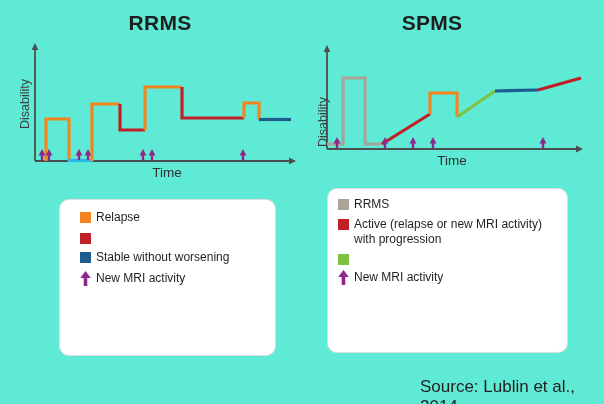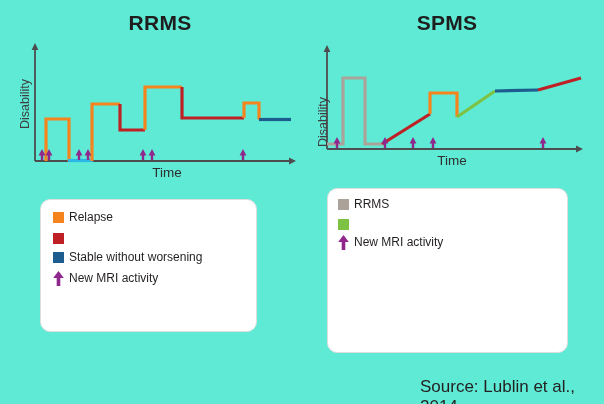"SPMS" #title-spms { left: 387px -> 372px }
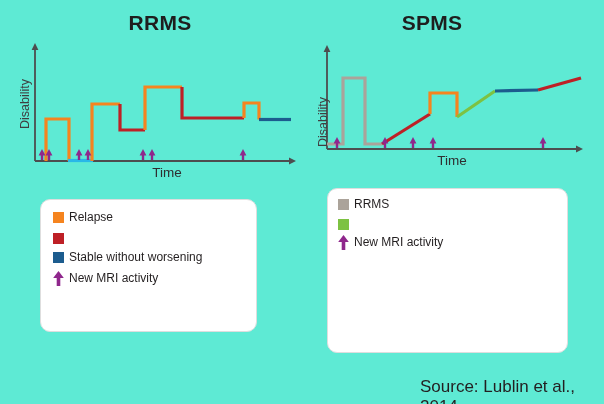"Relapse" #legend-rrms { height: 133px -> 157px; left: 40px -> 59px; padding: 10px 12px -> 10px 20px }
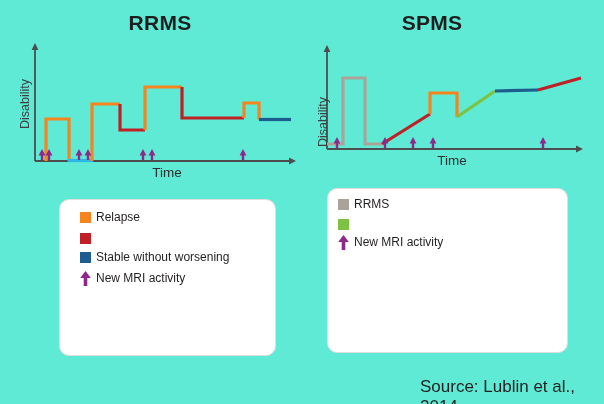"Active (relapse or new MRI" div.lrow { html: none -> <div> <span></span> <span>Active (relapse or new MRI activity) with progression</span> </div> }
